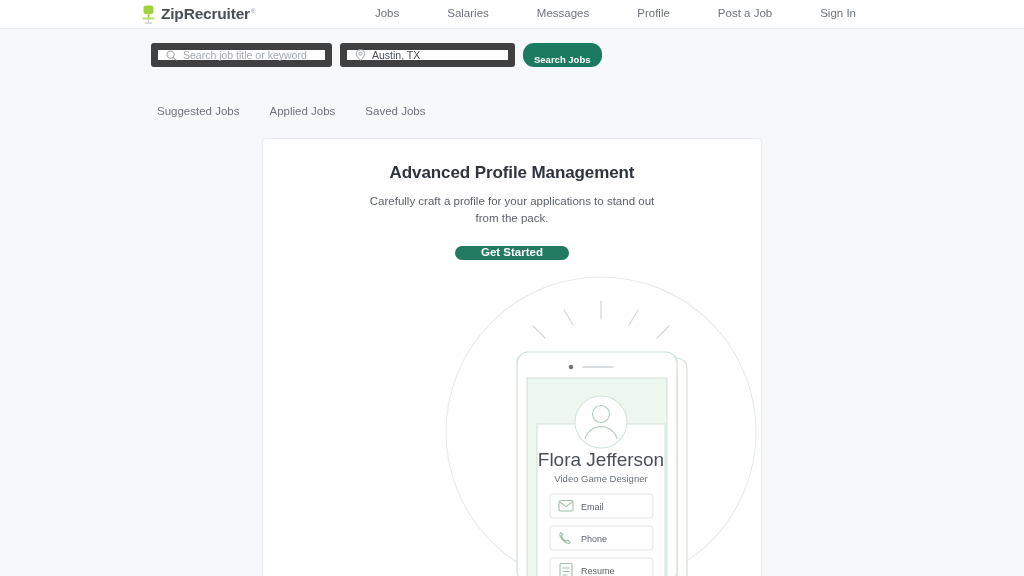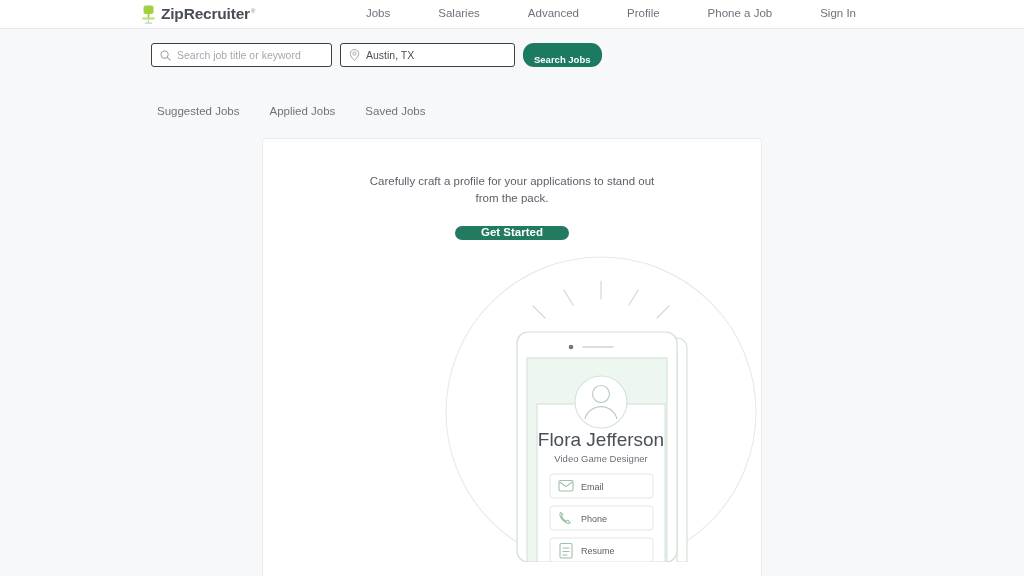"Advanced" span.nav-item { text: Advanced -> Messages }
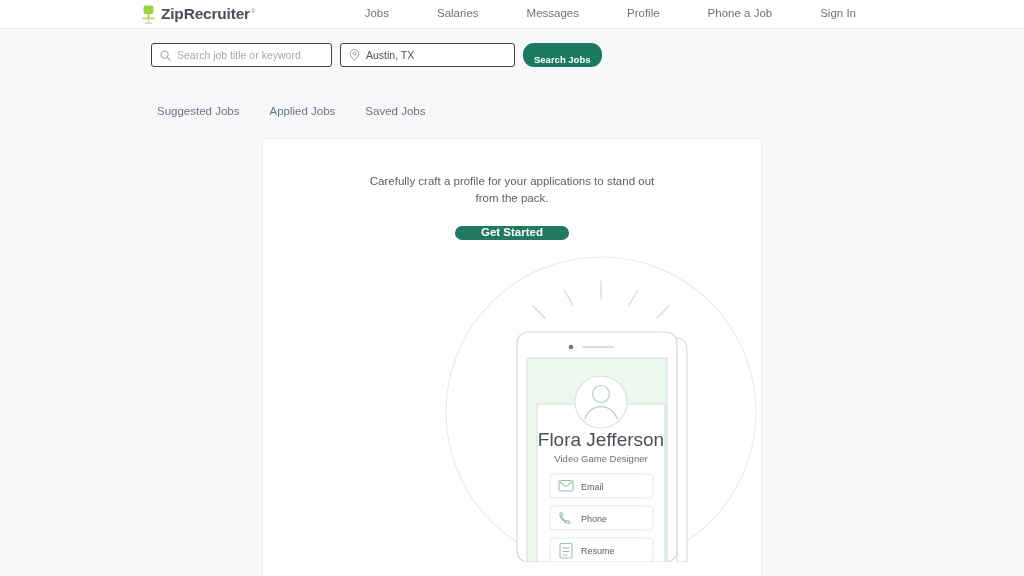"Phone a Job" span.nav-item { text: Phone -> Post }
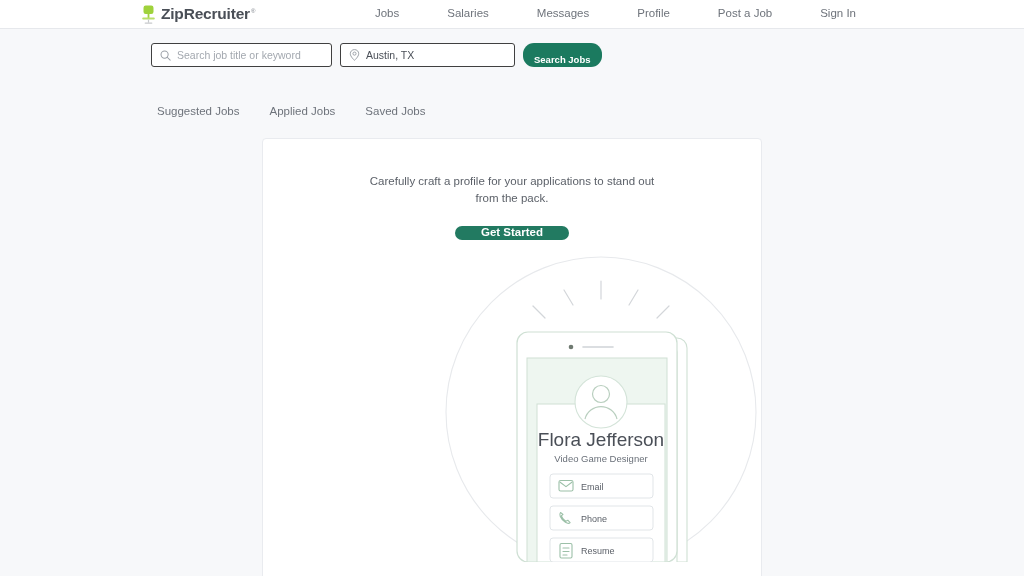"Search job title or keyword" .field { border: 1px solid #404040 -> 7px solid #404040 }
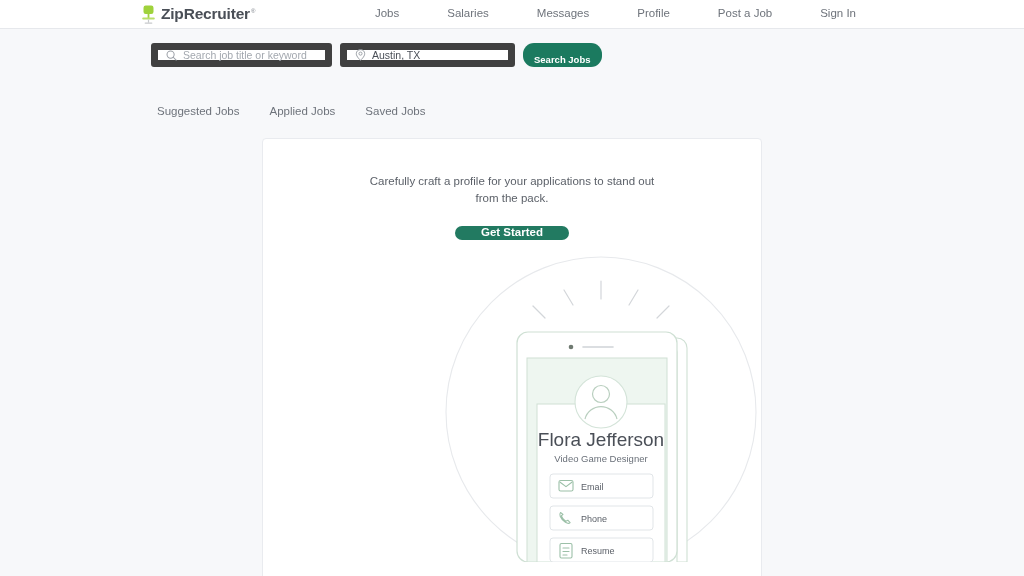"Advanced Profile Management" div.card-title { html: none -> <div>Advanced Profile Management</div> }
